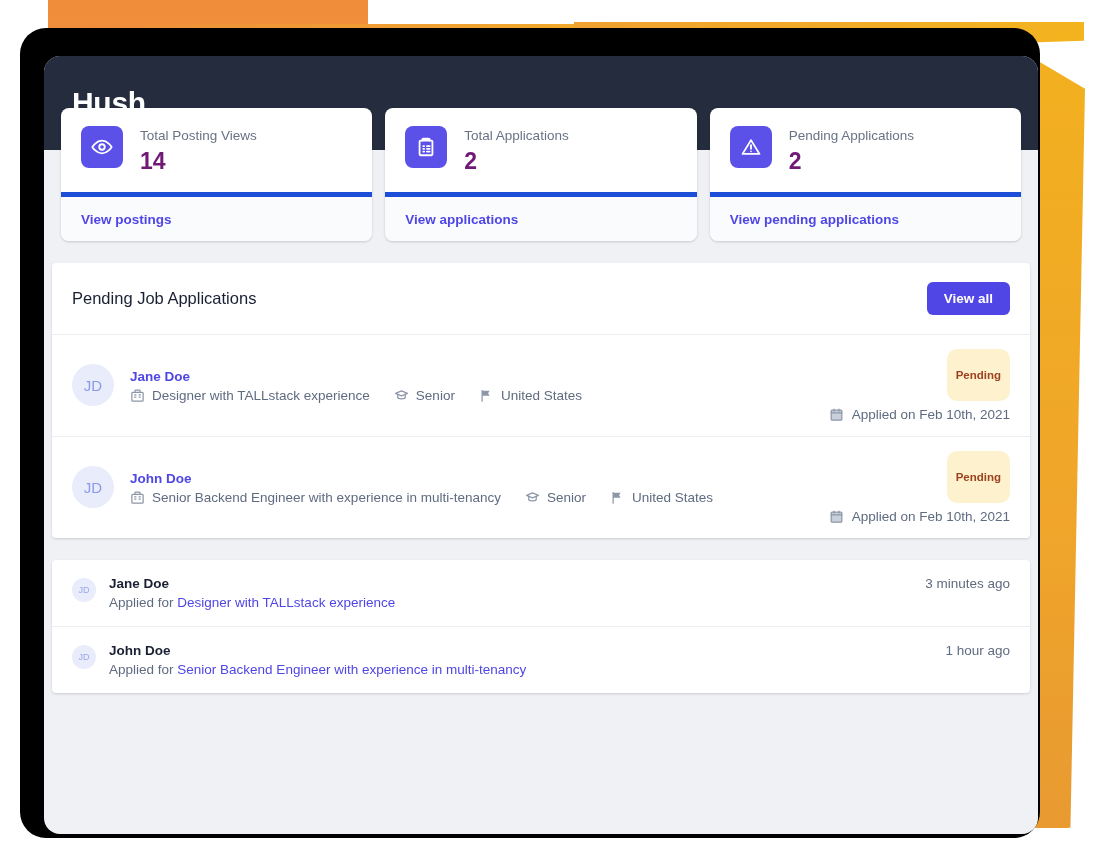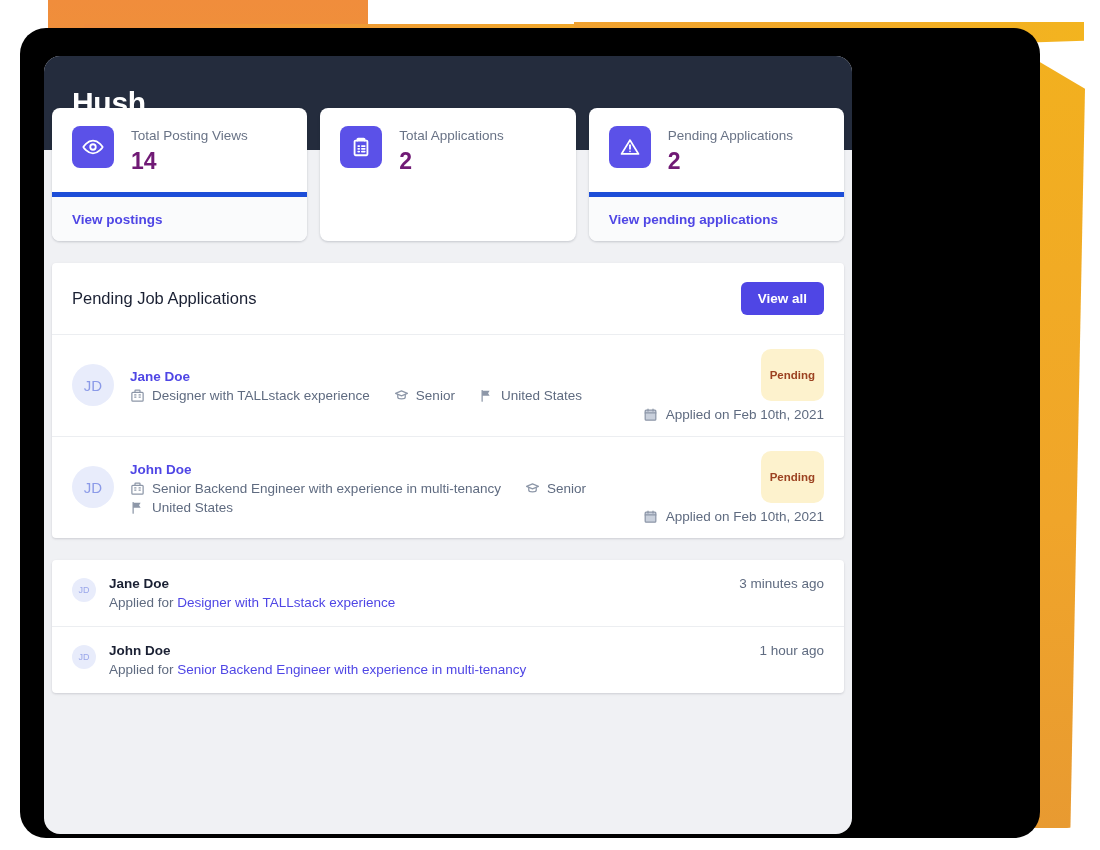"Hush" .app-shell { width: 808px -> 994px }
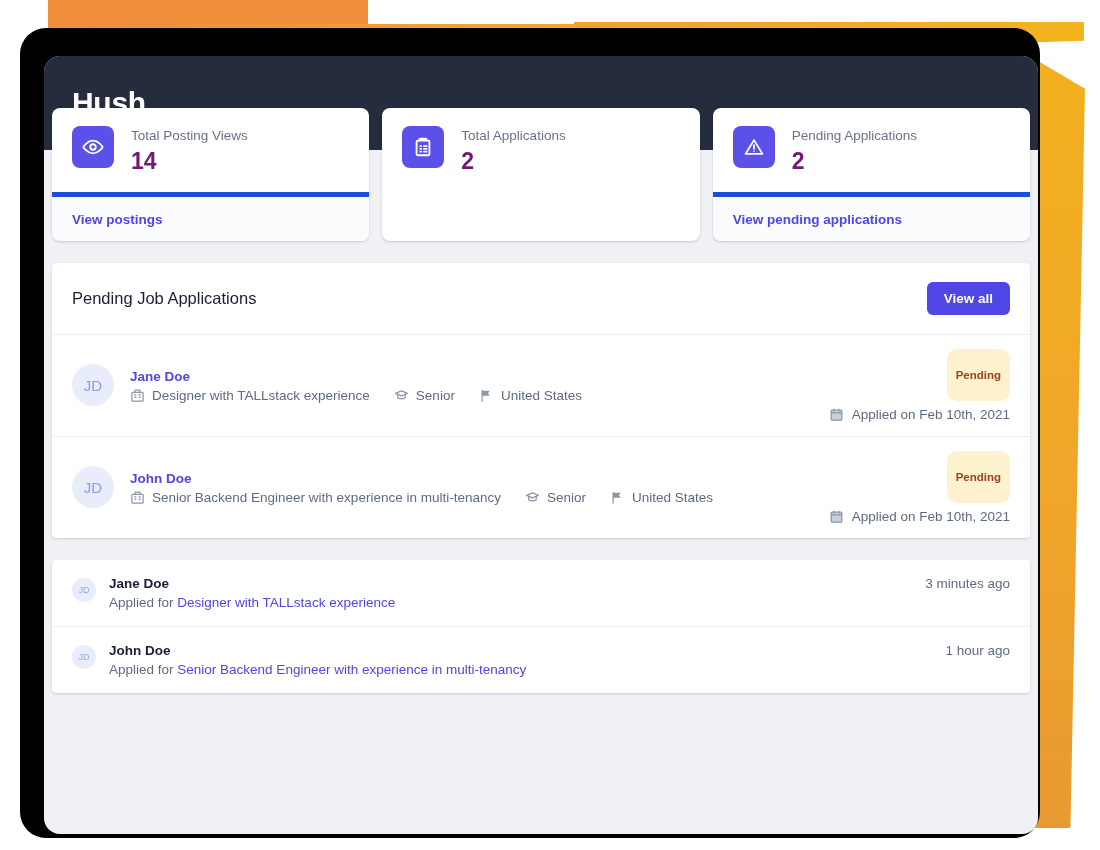"Total Posting Views" .stats-wrap { padding: 0 8px -> 0 17px }
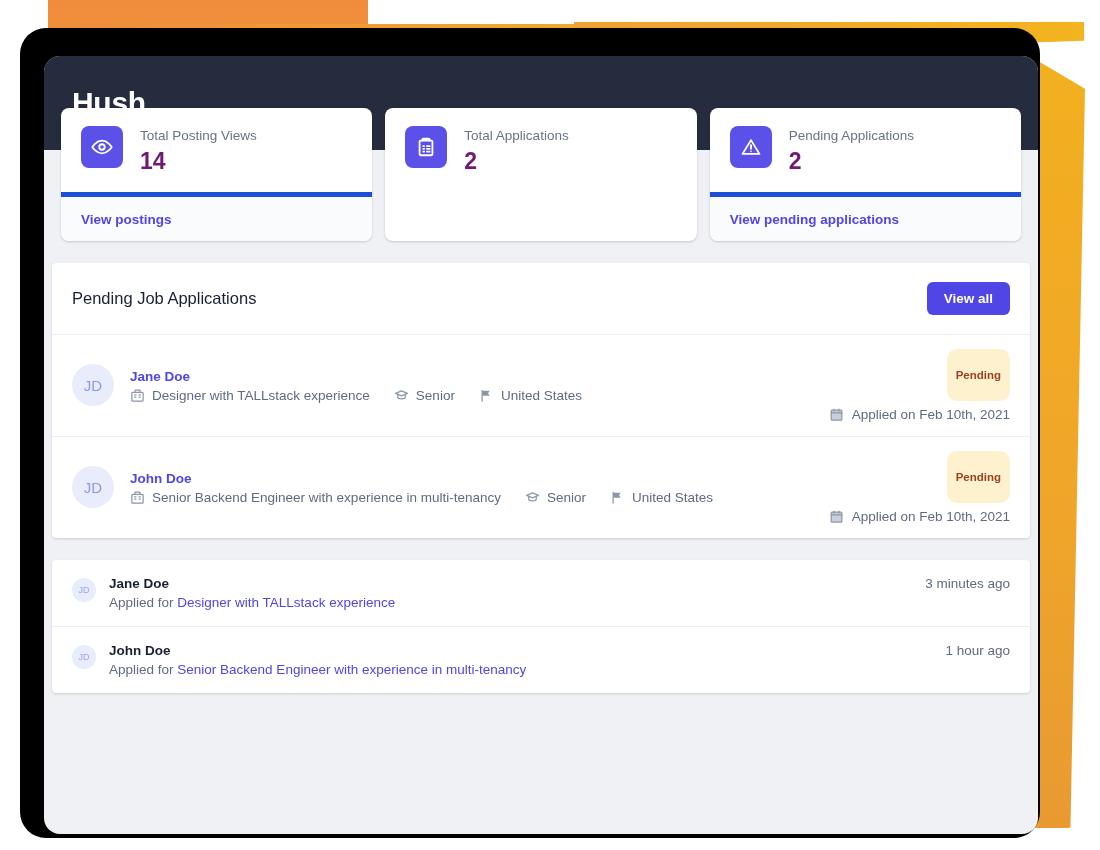"View applications" div.stat-footer { html: none -> <div> <a>View applications</a> </div> }
